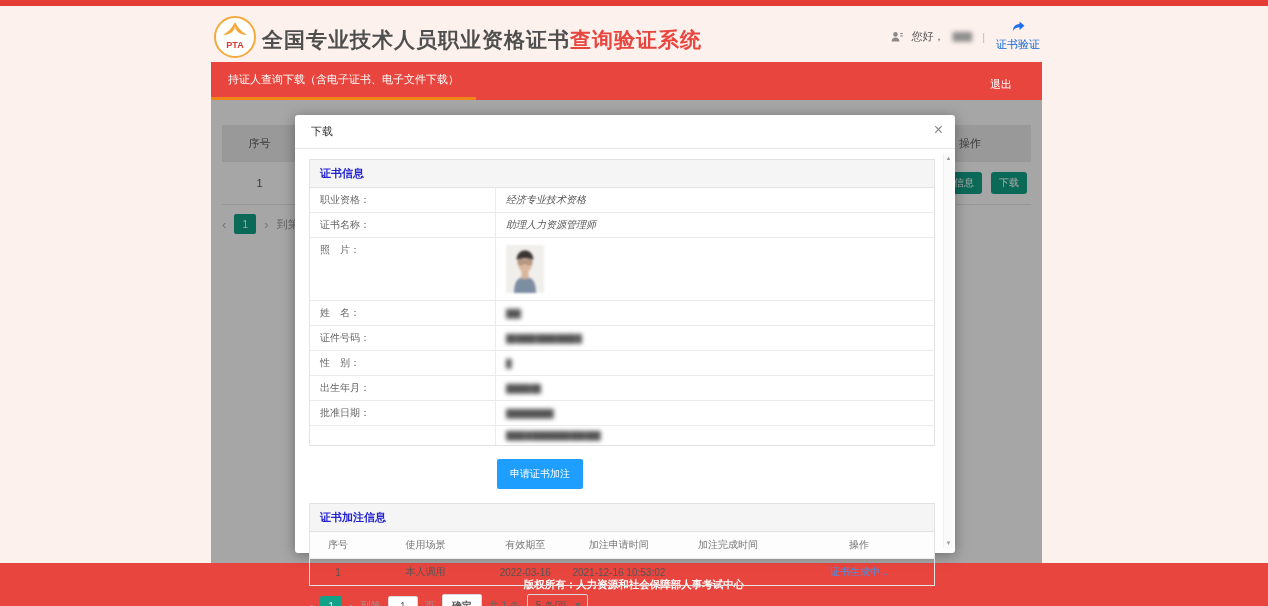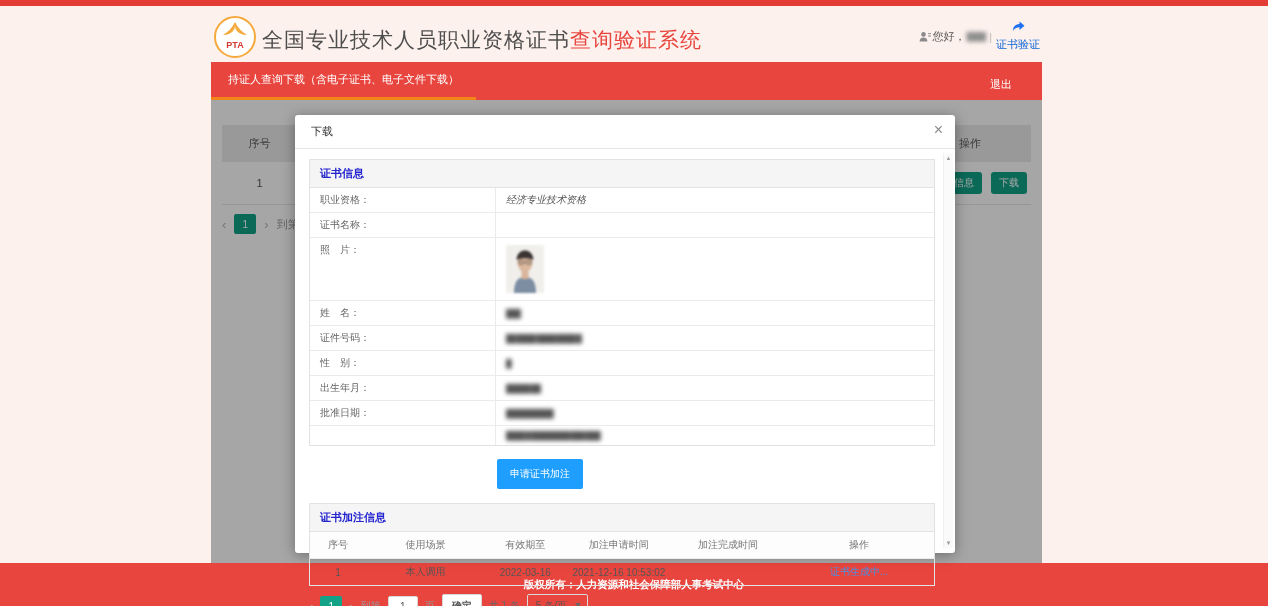"全国专业技术人员职业资格证书查询验证系统" .site-title { font-weight: normal -> bold }
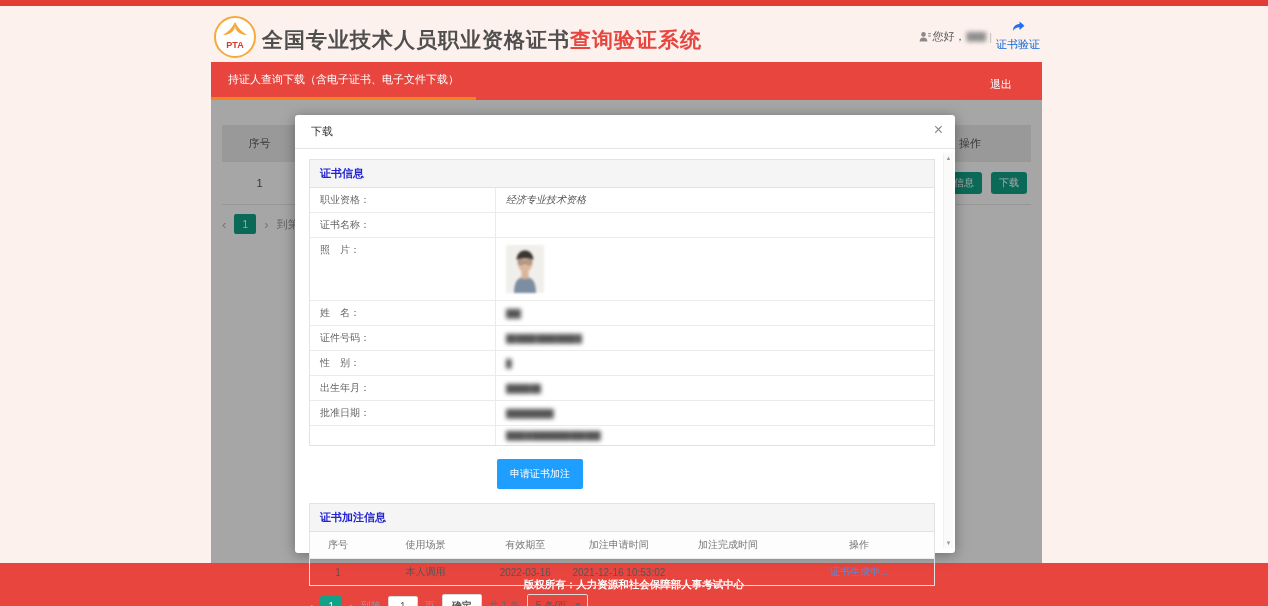"您好，" .user-bar { gap: 1px -> 8px }
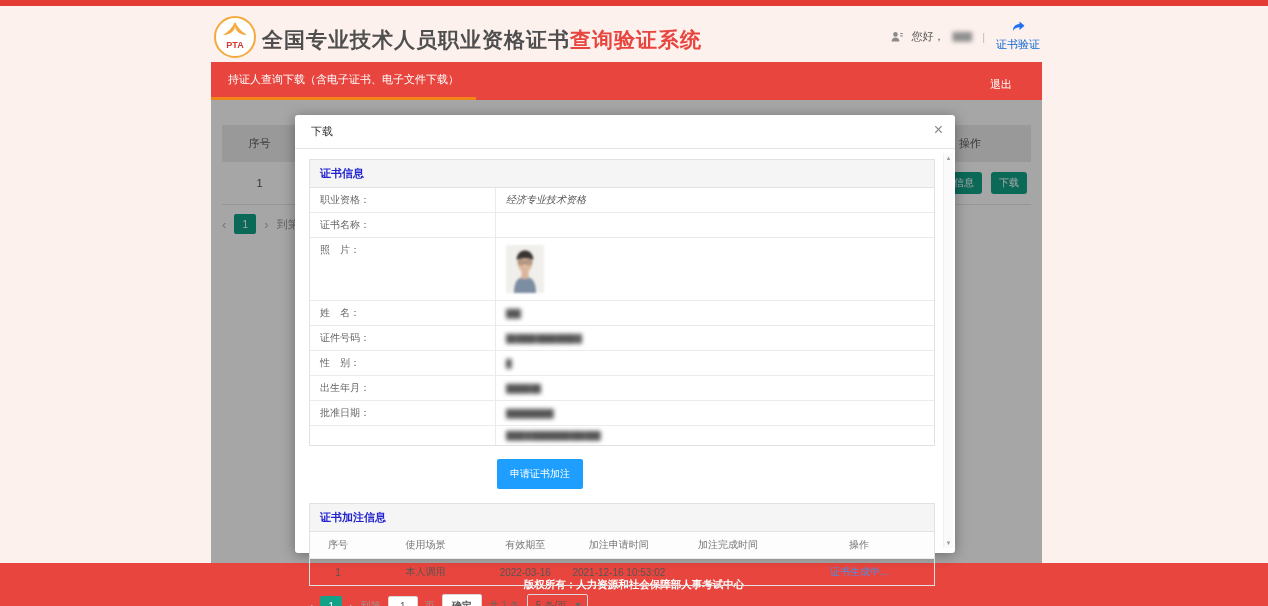"助理人力资源管理师" div.f-value { html: none -> <div>助理人力资源管理师</div> }
